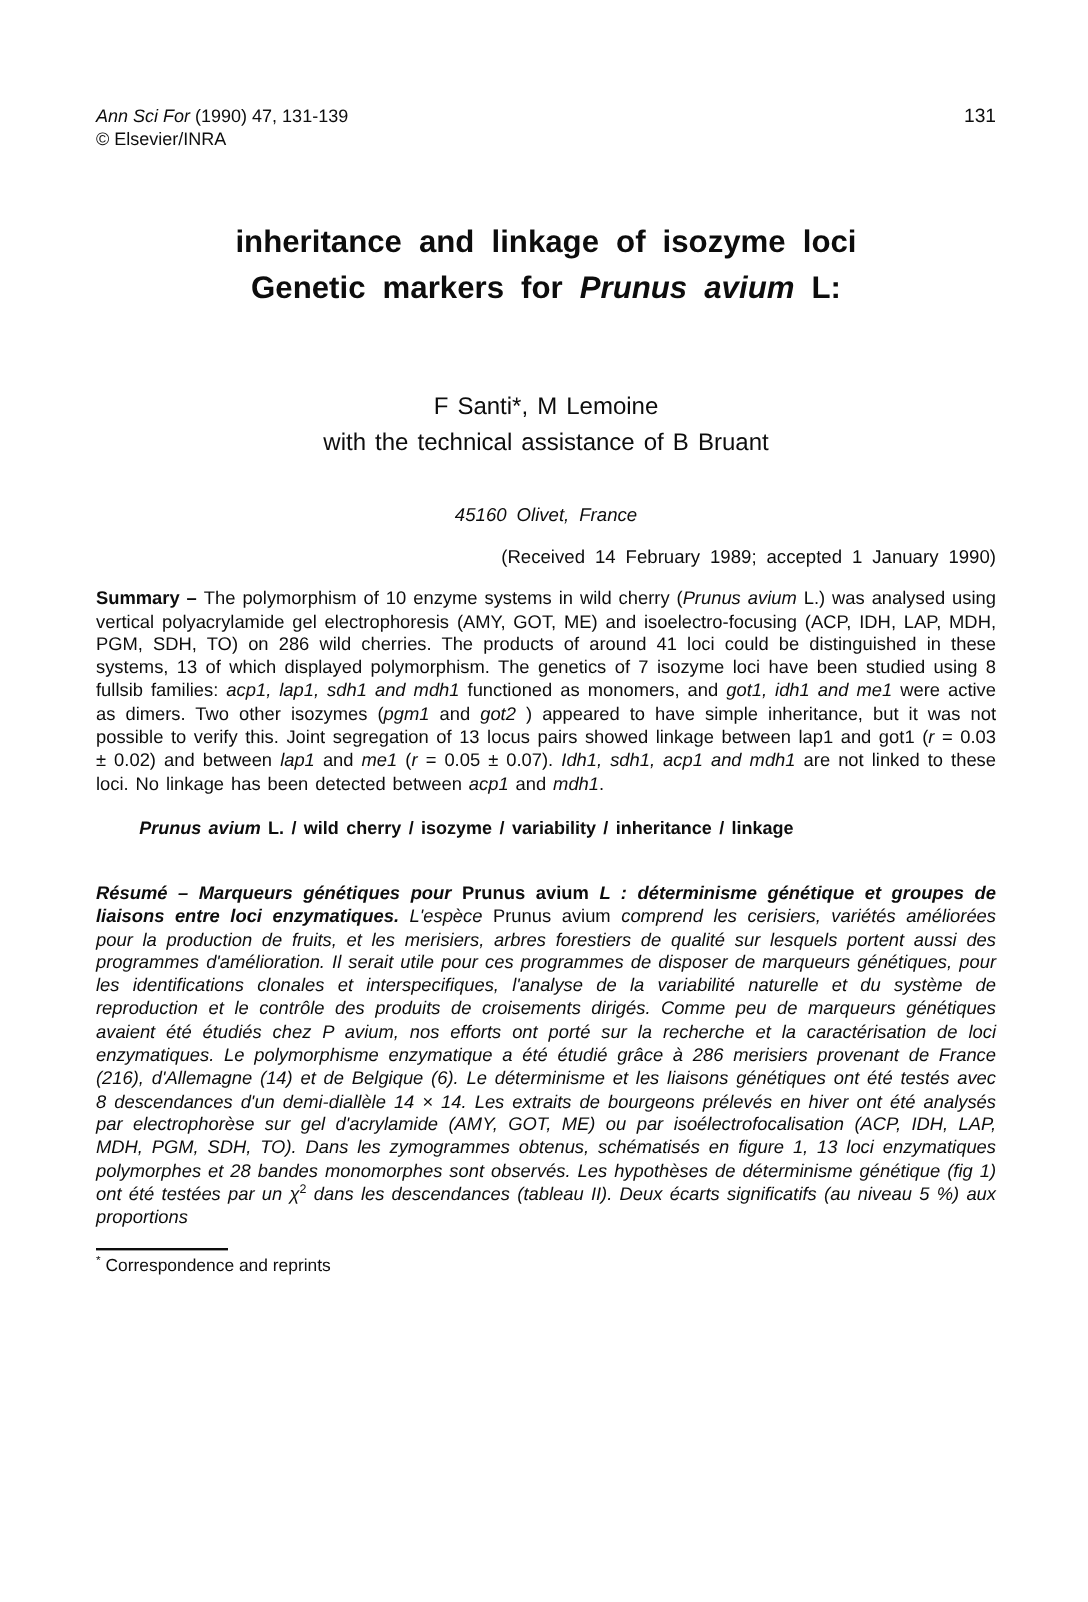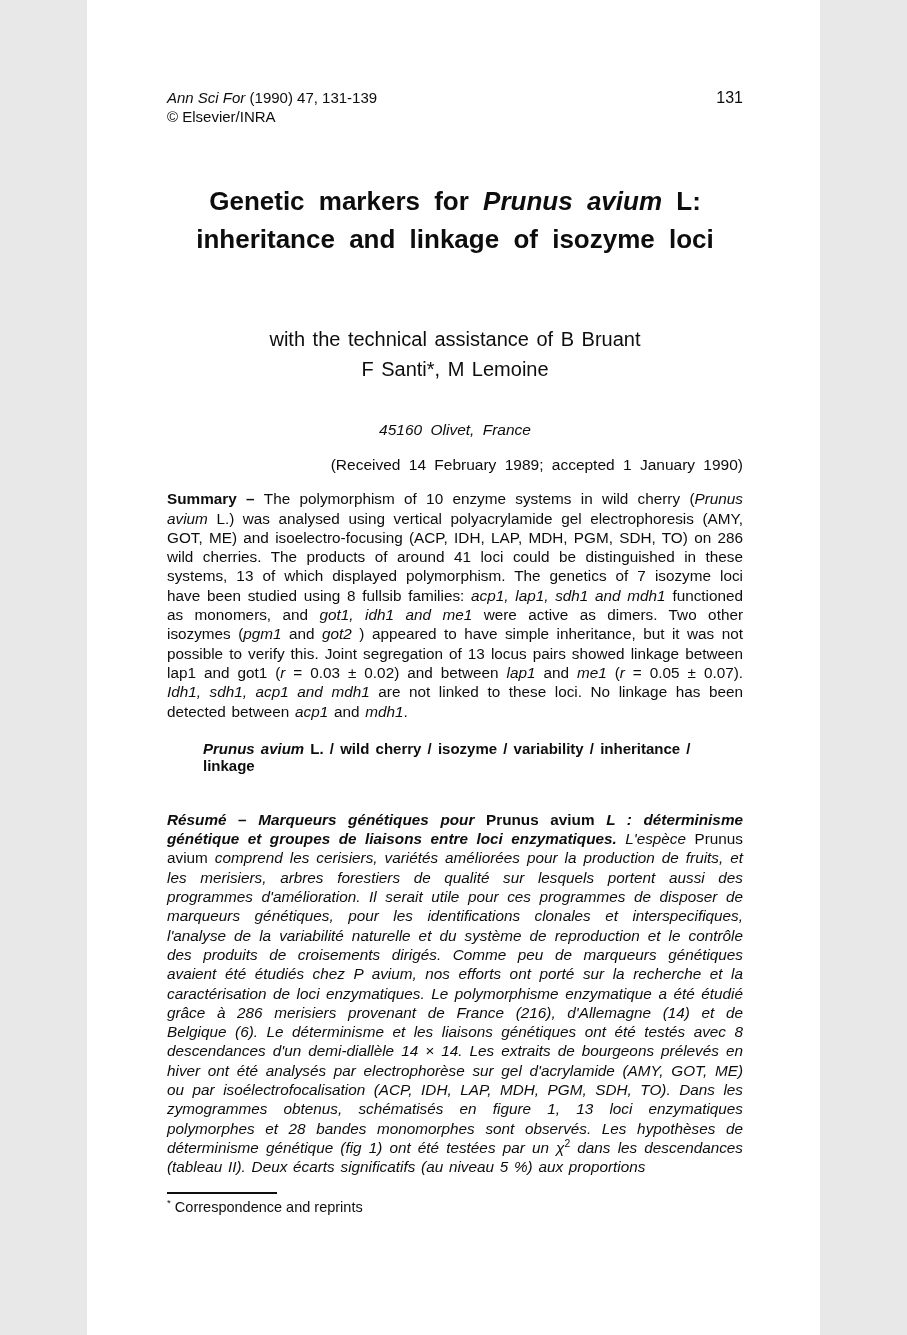"Ann Sci For (1990) 47," .page { width: 733px -> 907px }
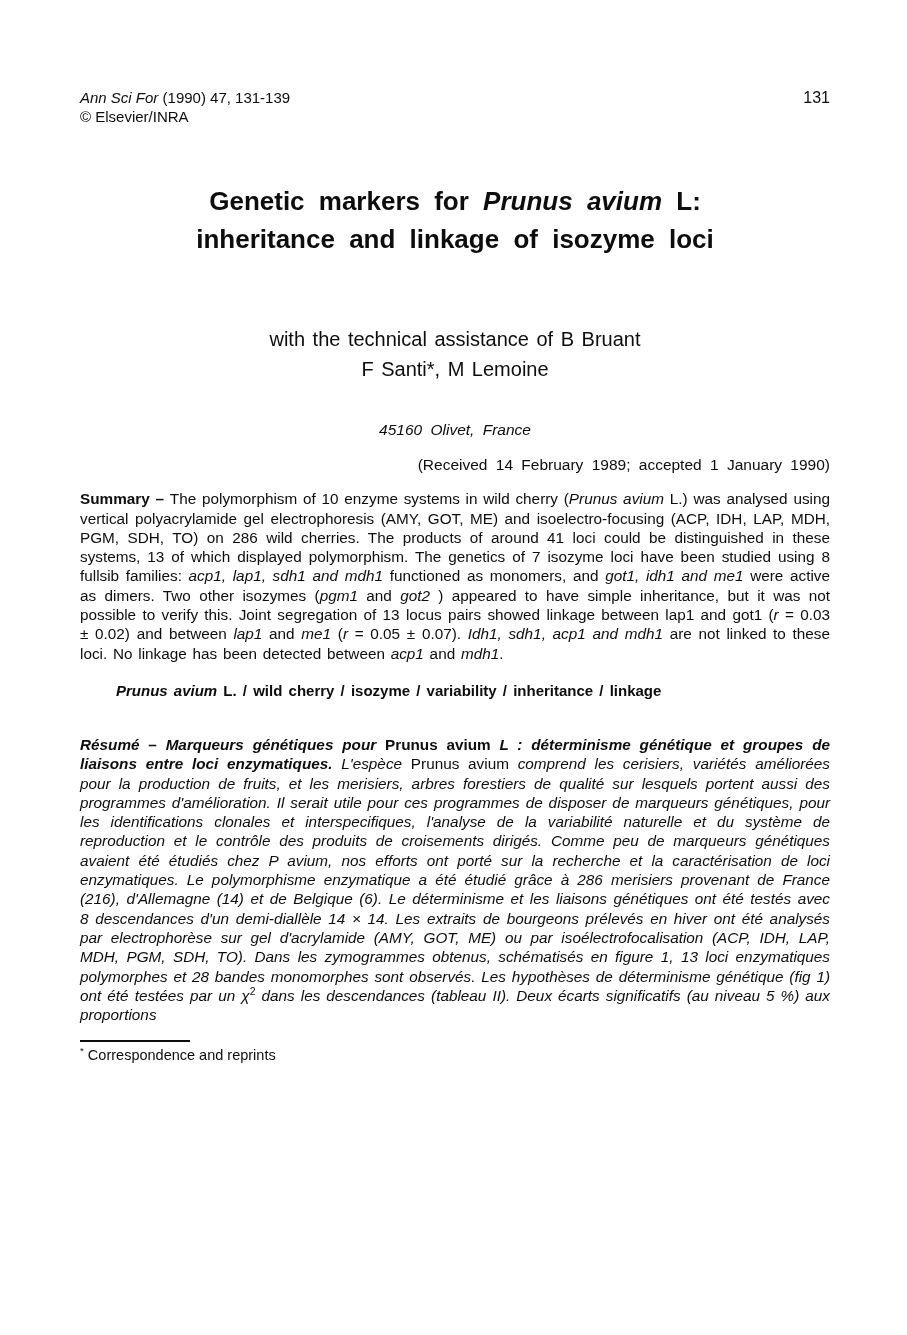"Genetic markers for Prunus avium" div { order: before "inheritance and linkage of isozyme" -> after "inheritance and linkage of isozyme" }
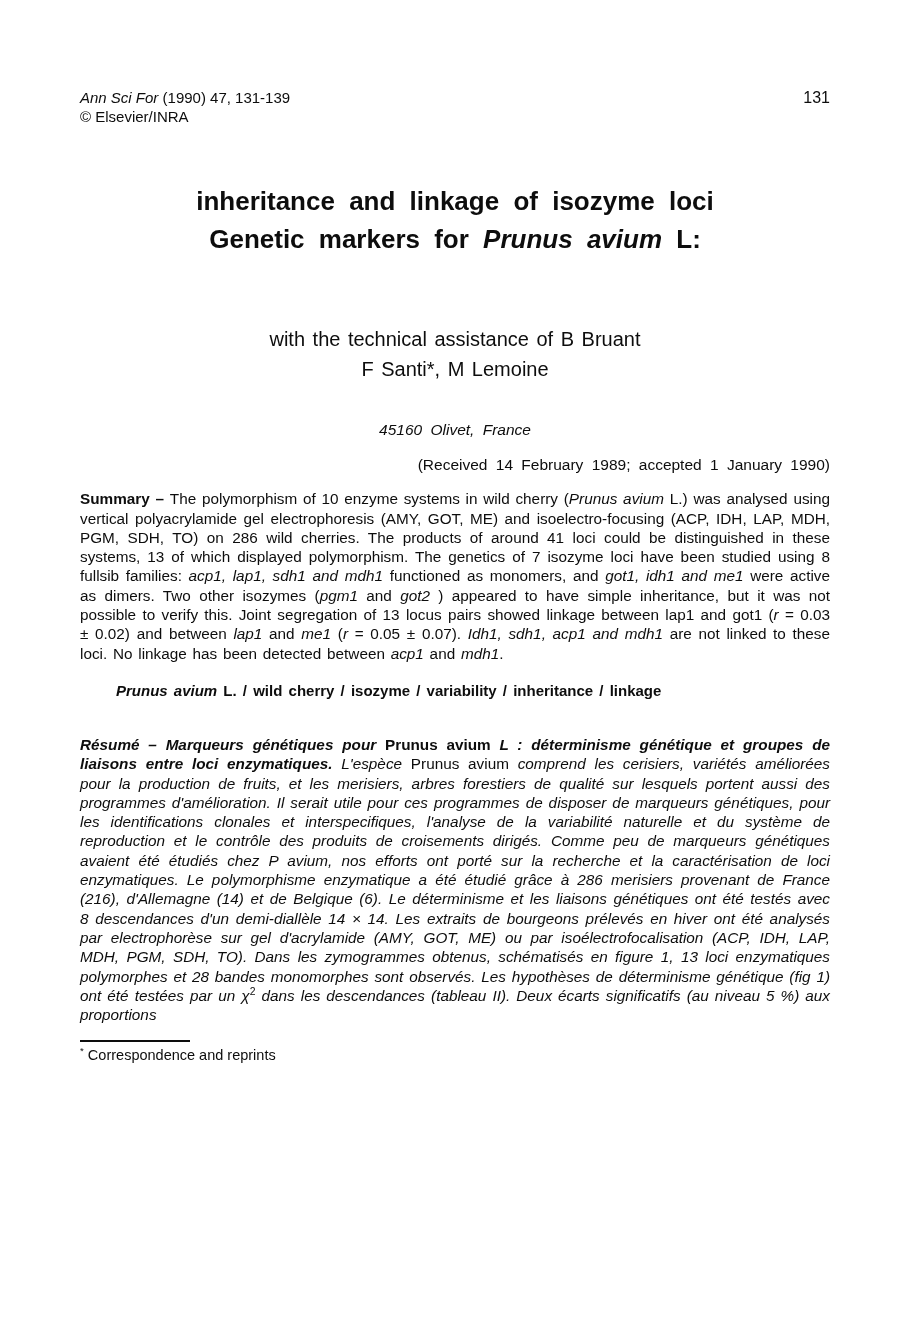"with the technical assistance of" div { order: before "F Santi*, M Lemoine" -> after "F Santi*, M Lemoine" }
